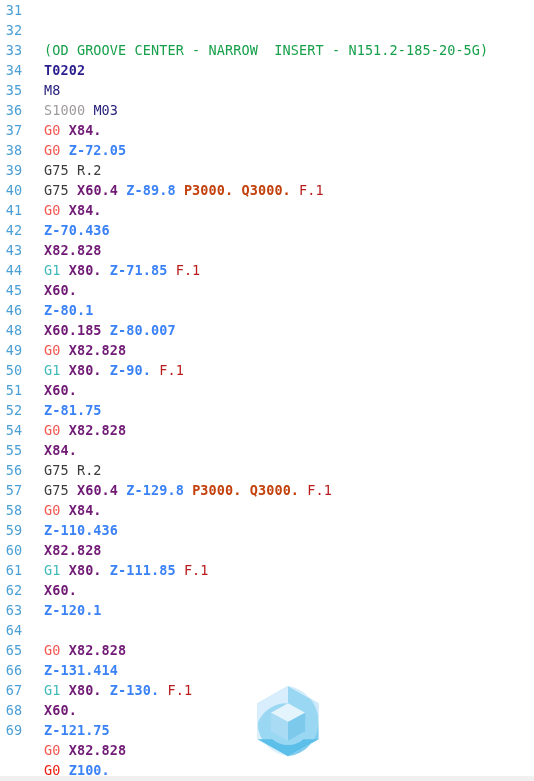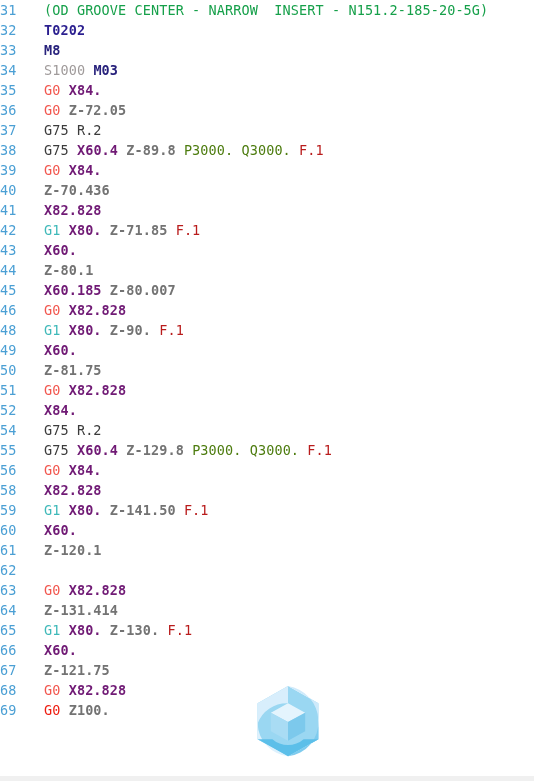"31" .gutter { text-align: left -> center }
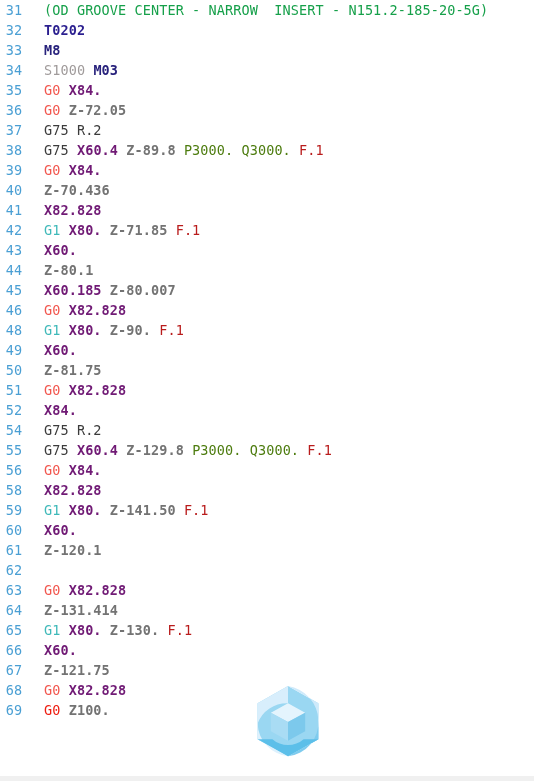"(OD GROOVE CENTER - NARROW" .code-text { margin-top: none -> 40px }
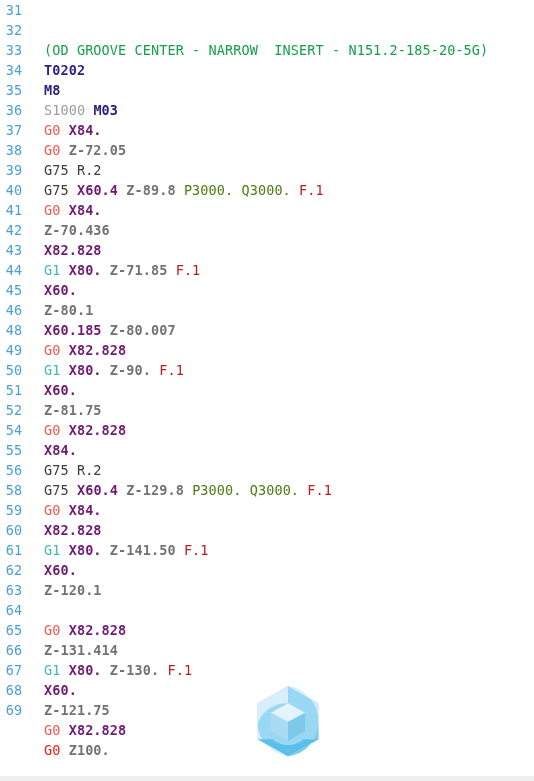"M8" .t-mcode { font-weight: bold -> normal }
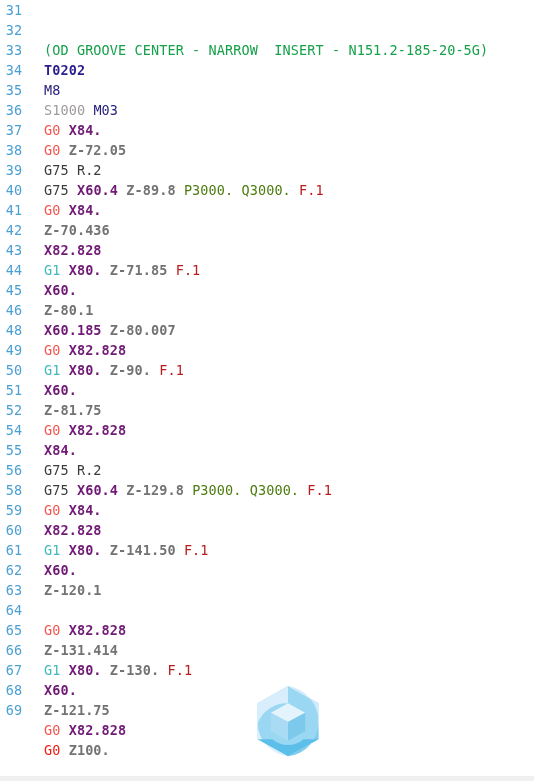"Z-72.05" .t-z { color: #737373 -> #3b82f6 }
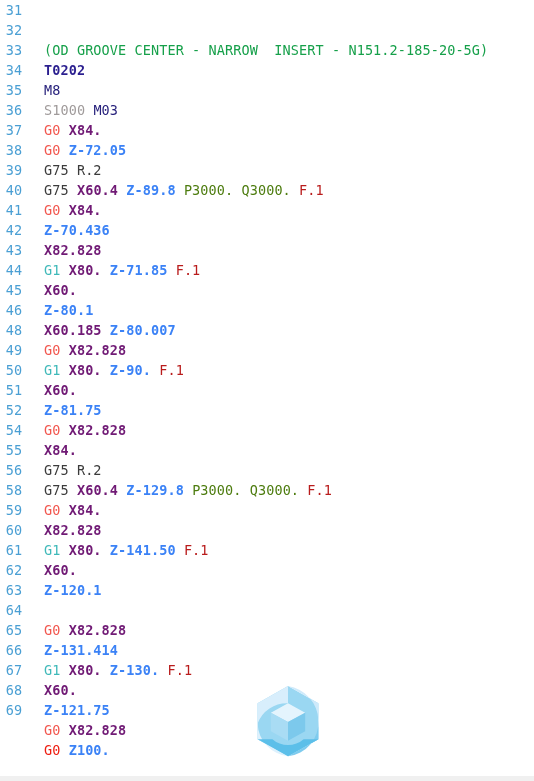"P3000. Q3000." .t-pq { color: #4d7c0f -> #c2410c; font-weight: none -> bold }
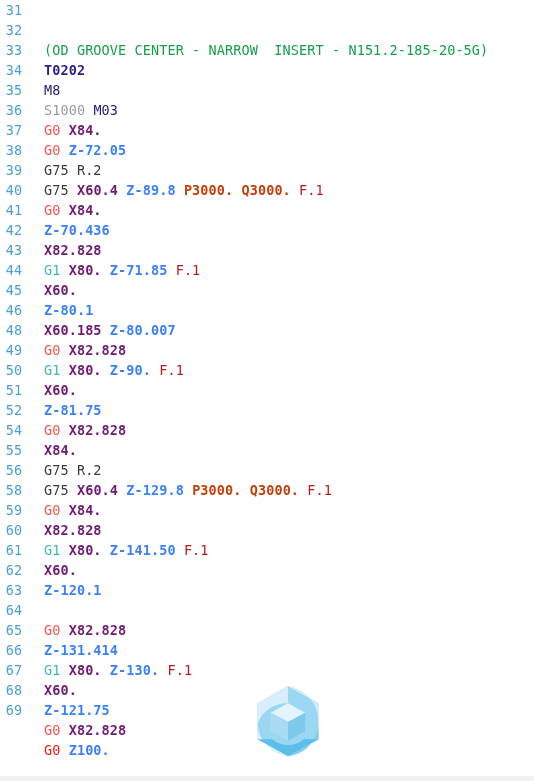"57" div.code-line { html: none -> <div><span>57</span><span><span>Z-110.436</span></span></div> }
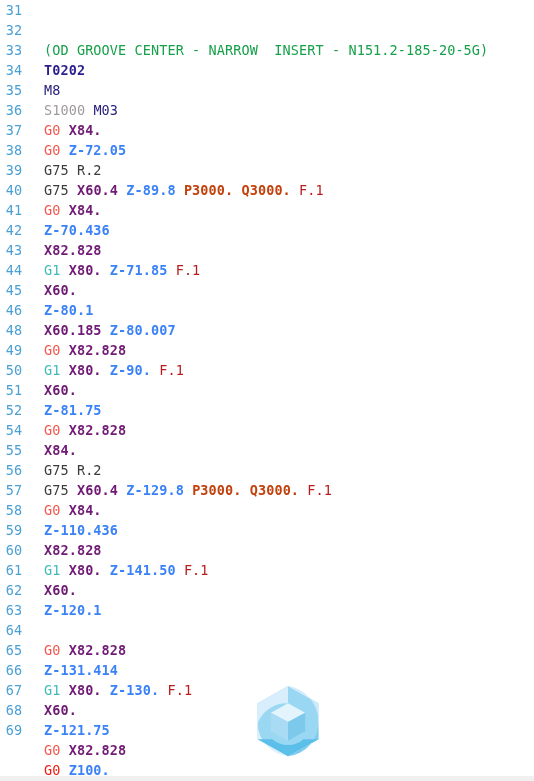"Z-141.50" span.t-z { text: Z-141.50 -> Z-111.85 }
